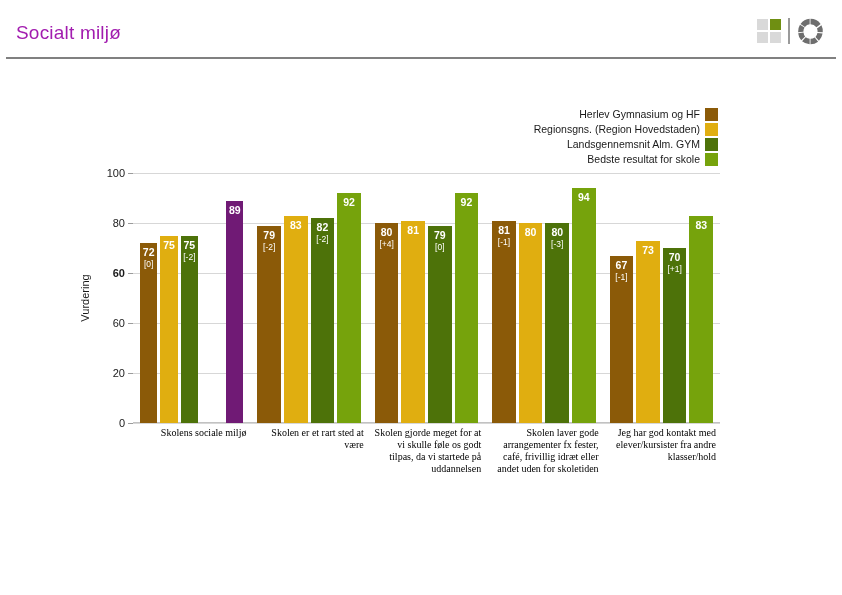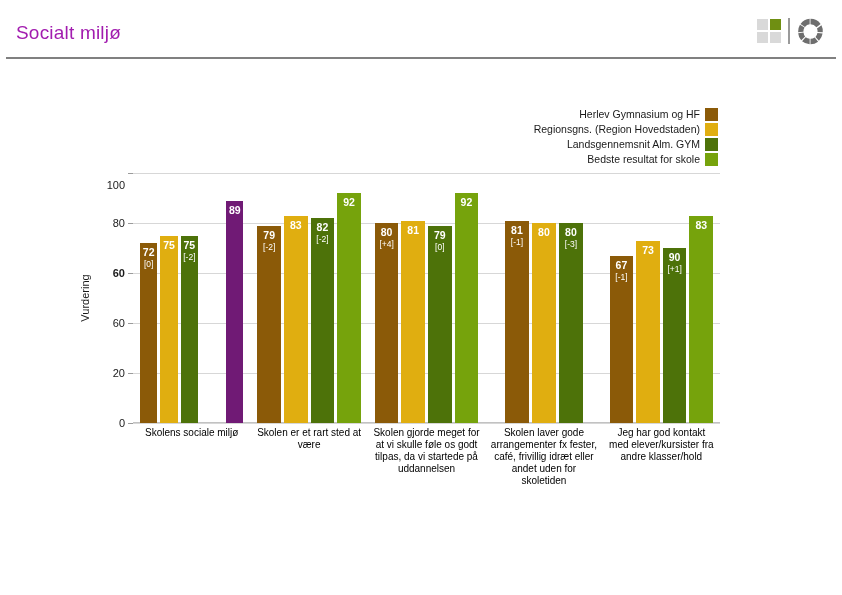"100" div.ytick-label { margin-top: 12px -> none }
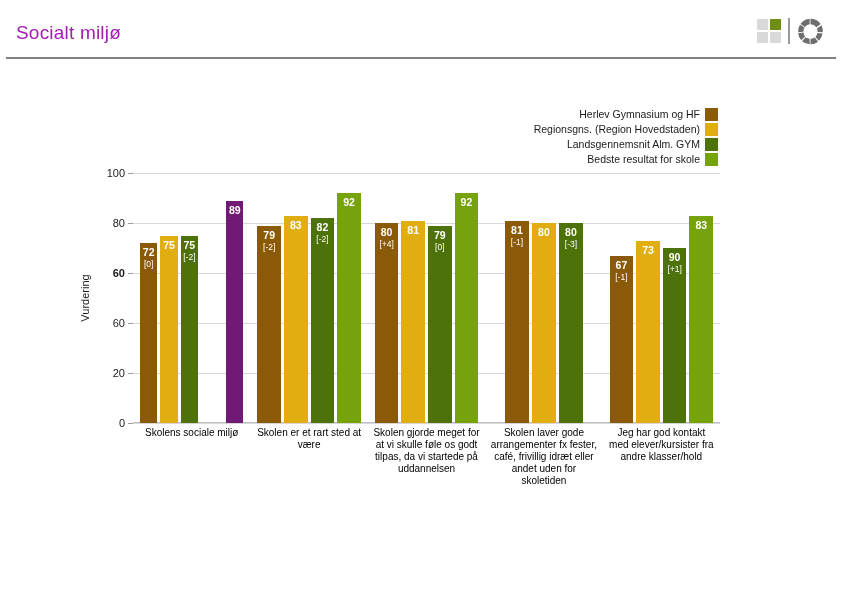"94" div.bar { html: none -> <div> <div>94</div> </div> }
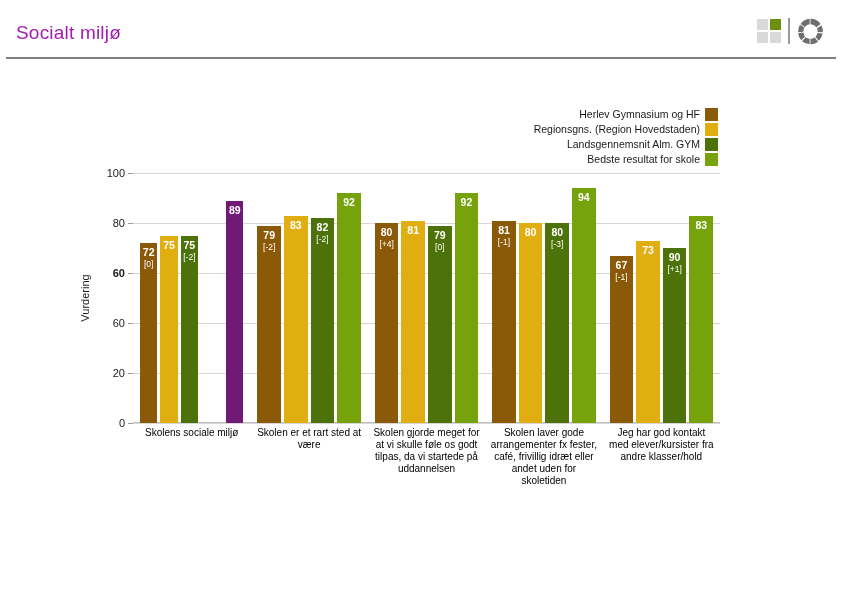"90" div.bar-value { text: 90 -> 70 }
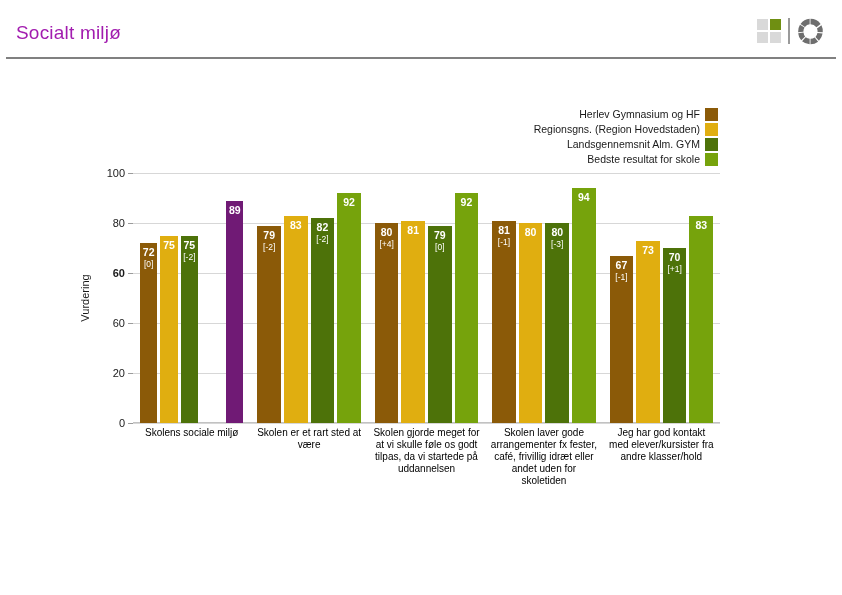"Skolens sociale miljø" .cat { font-family: none -> Liberation Serif, serif; text-align: center -> right }
